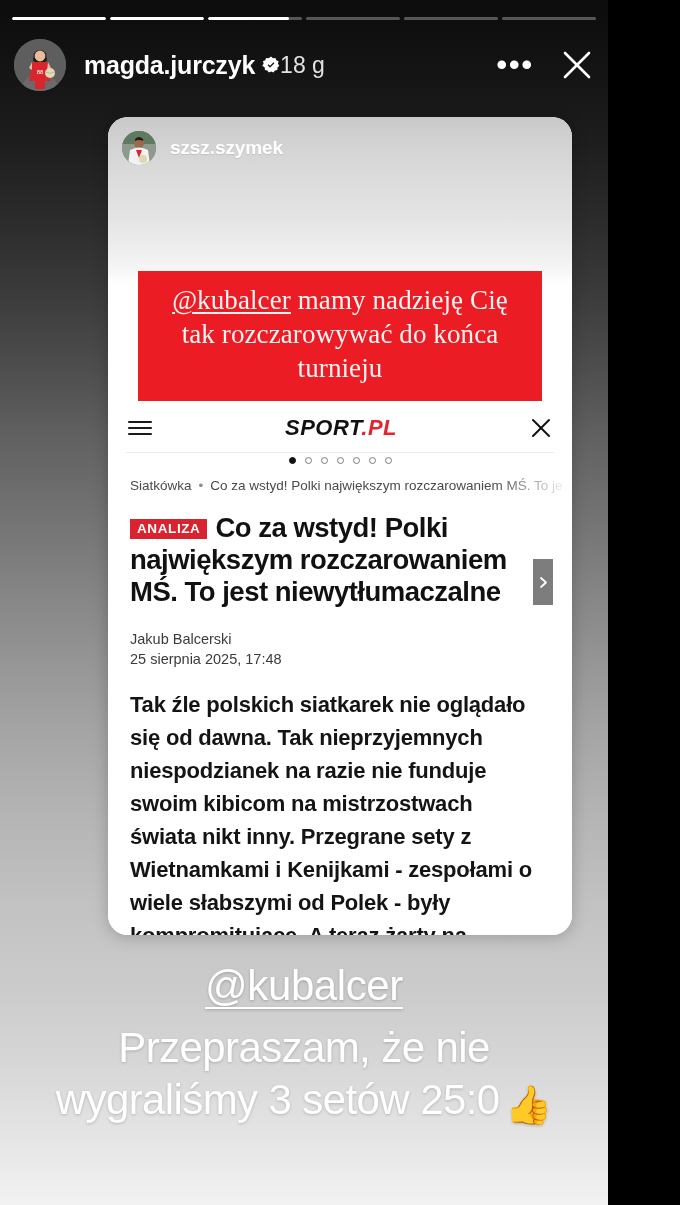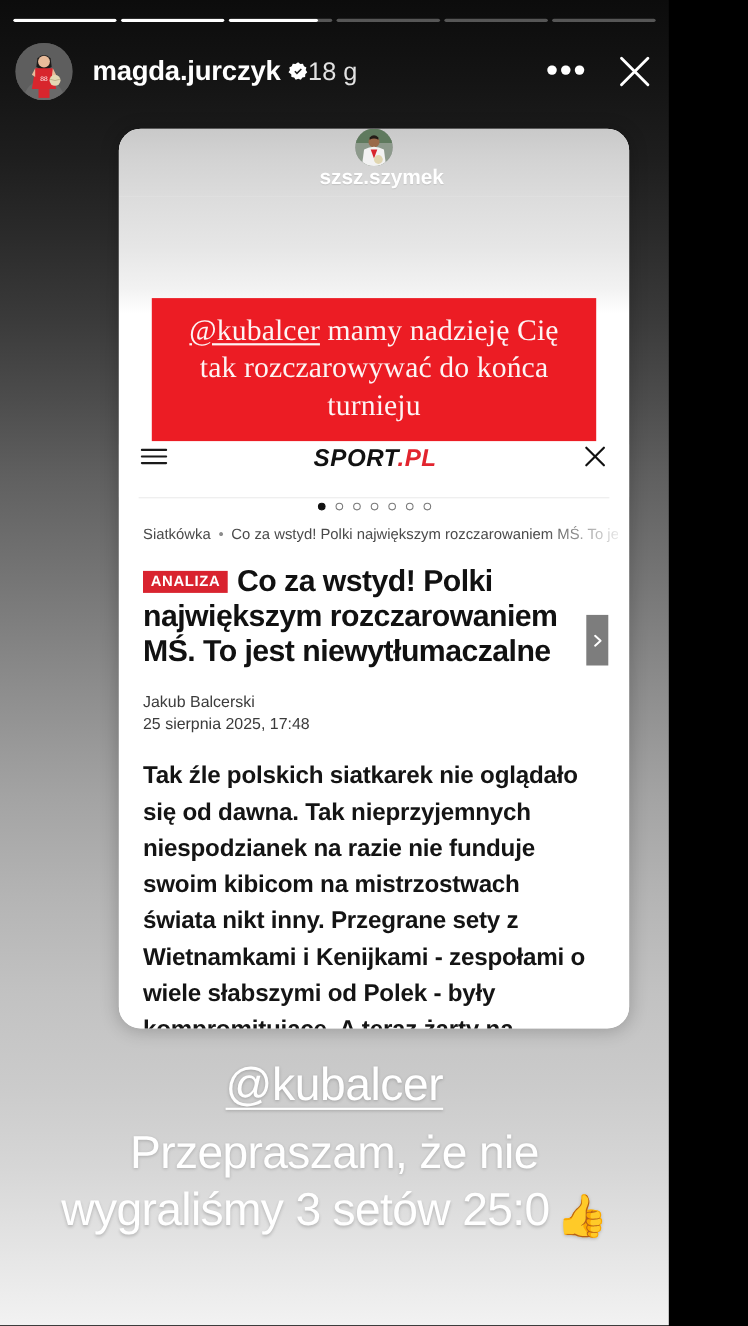"szsz.szymek" .card-head { flex-direction: column -> none }
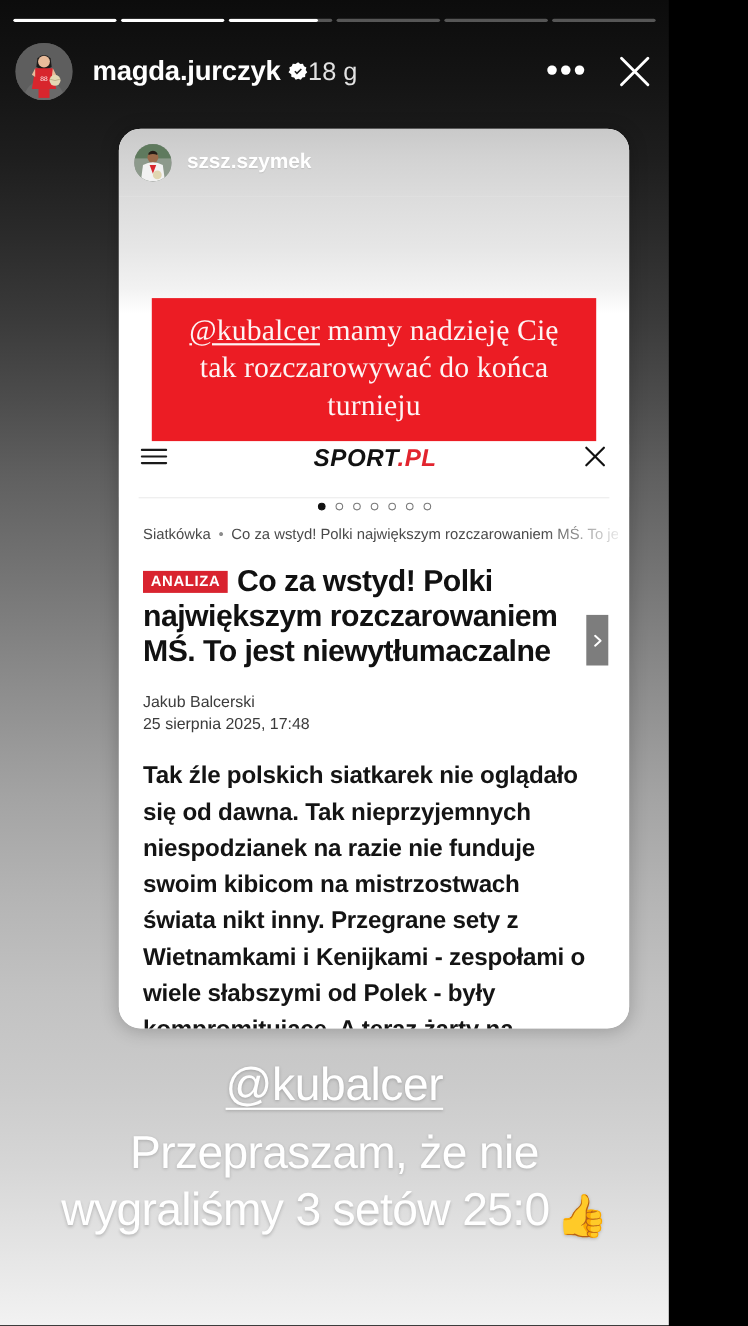"SPORT.PL" .sportpl-bar { align-items: flex-start -> center }
